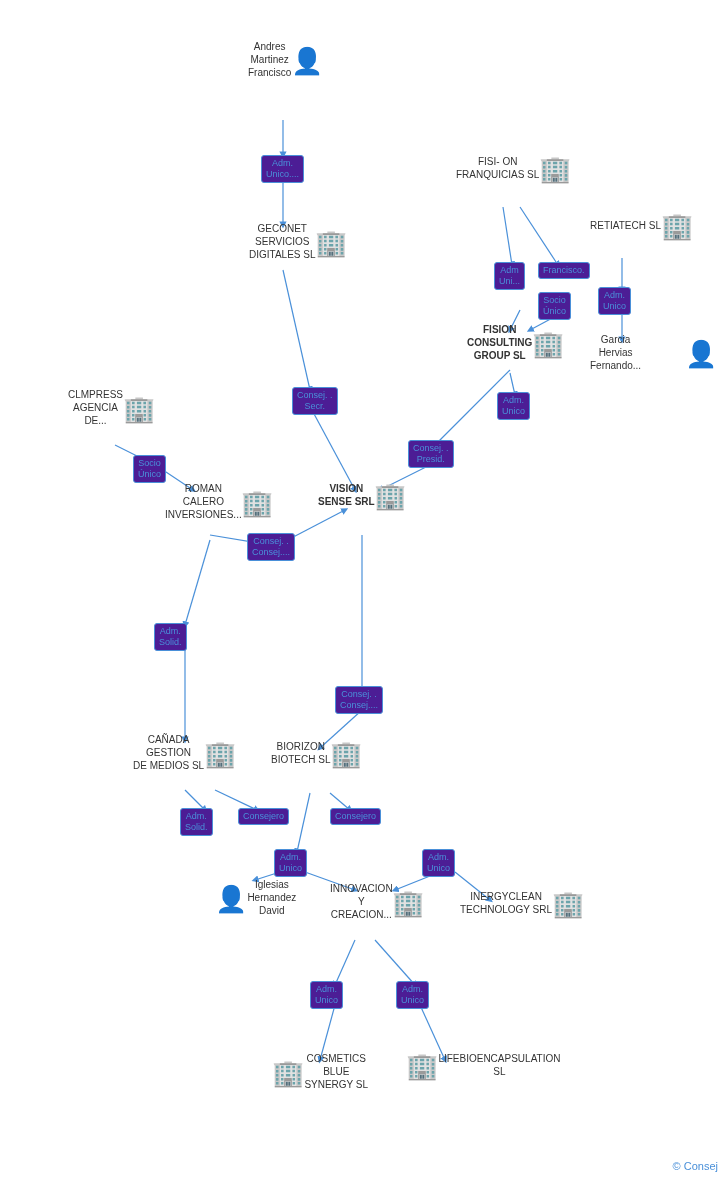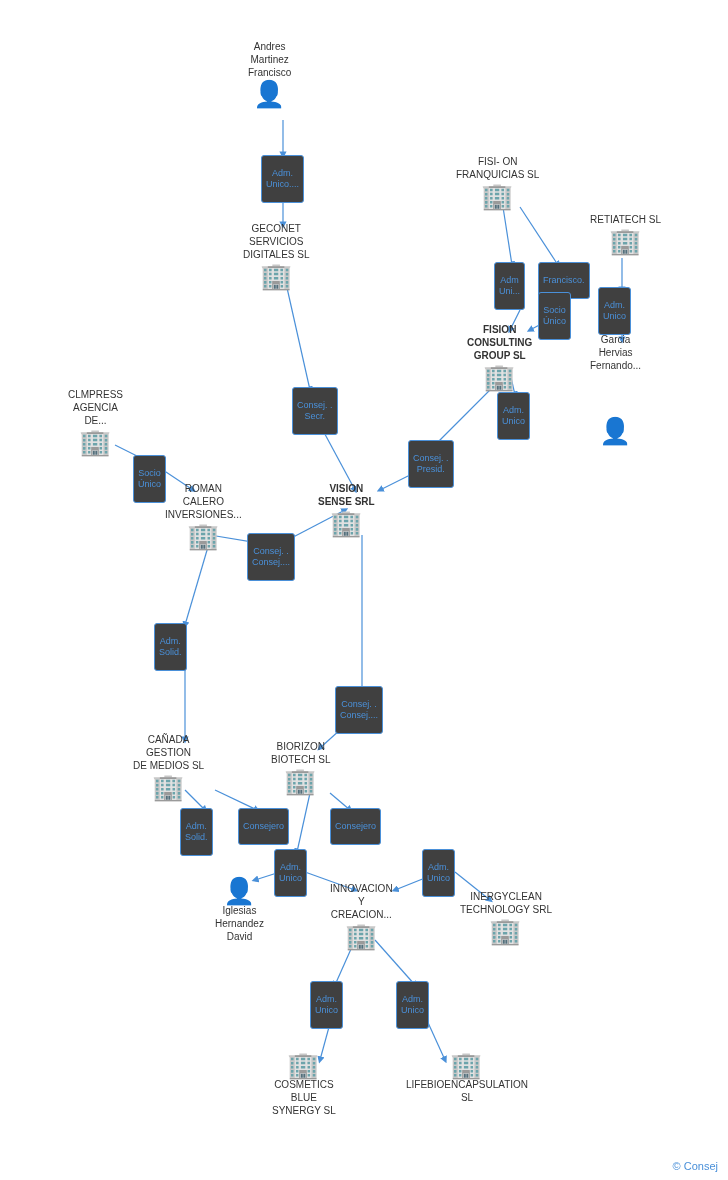"Andres" .node { flex-direction: column -> row }
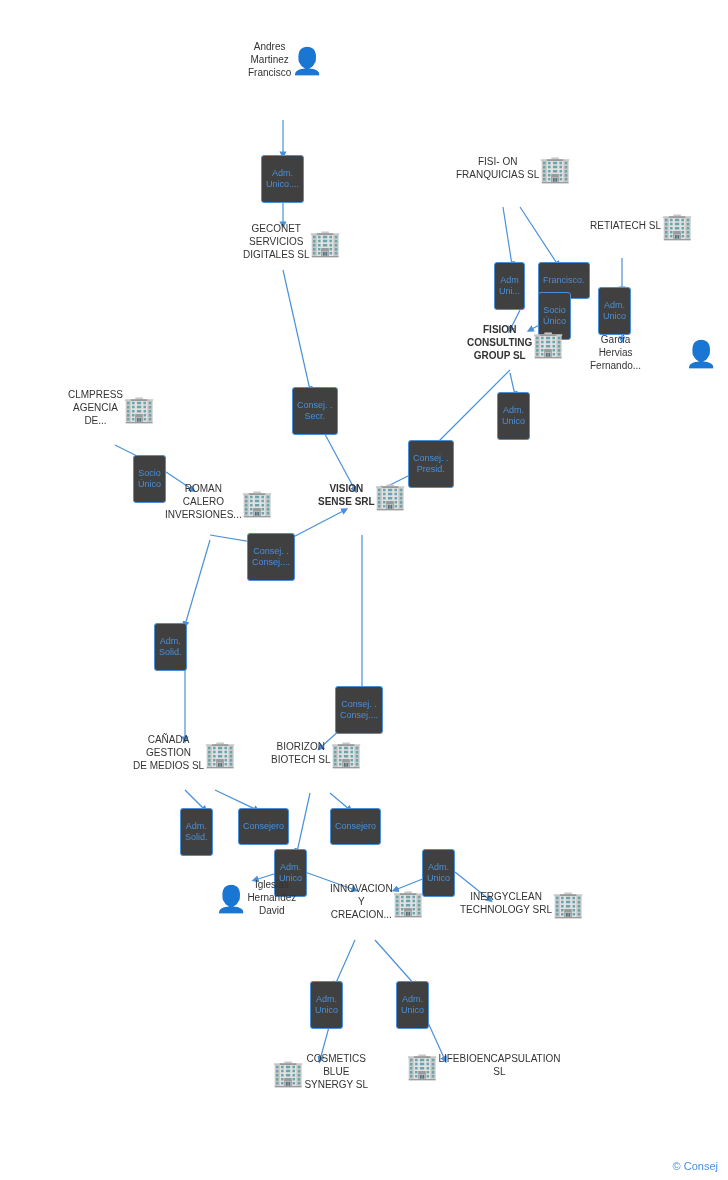"Adm." .badge { background: #404040 -> #4c1d95; padding: 12px 4px -> 2px 4px }
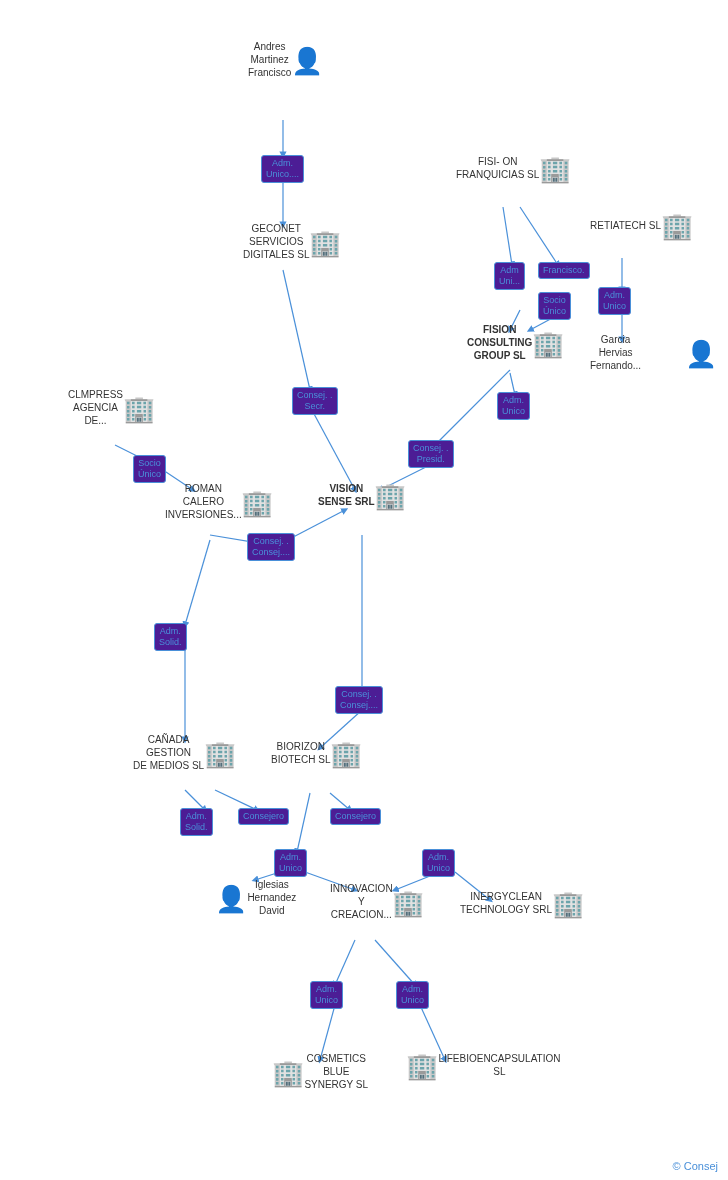"GECONET" div.node { left: 243px -> 249px }
